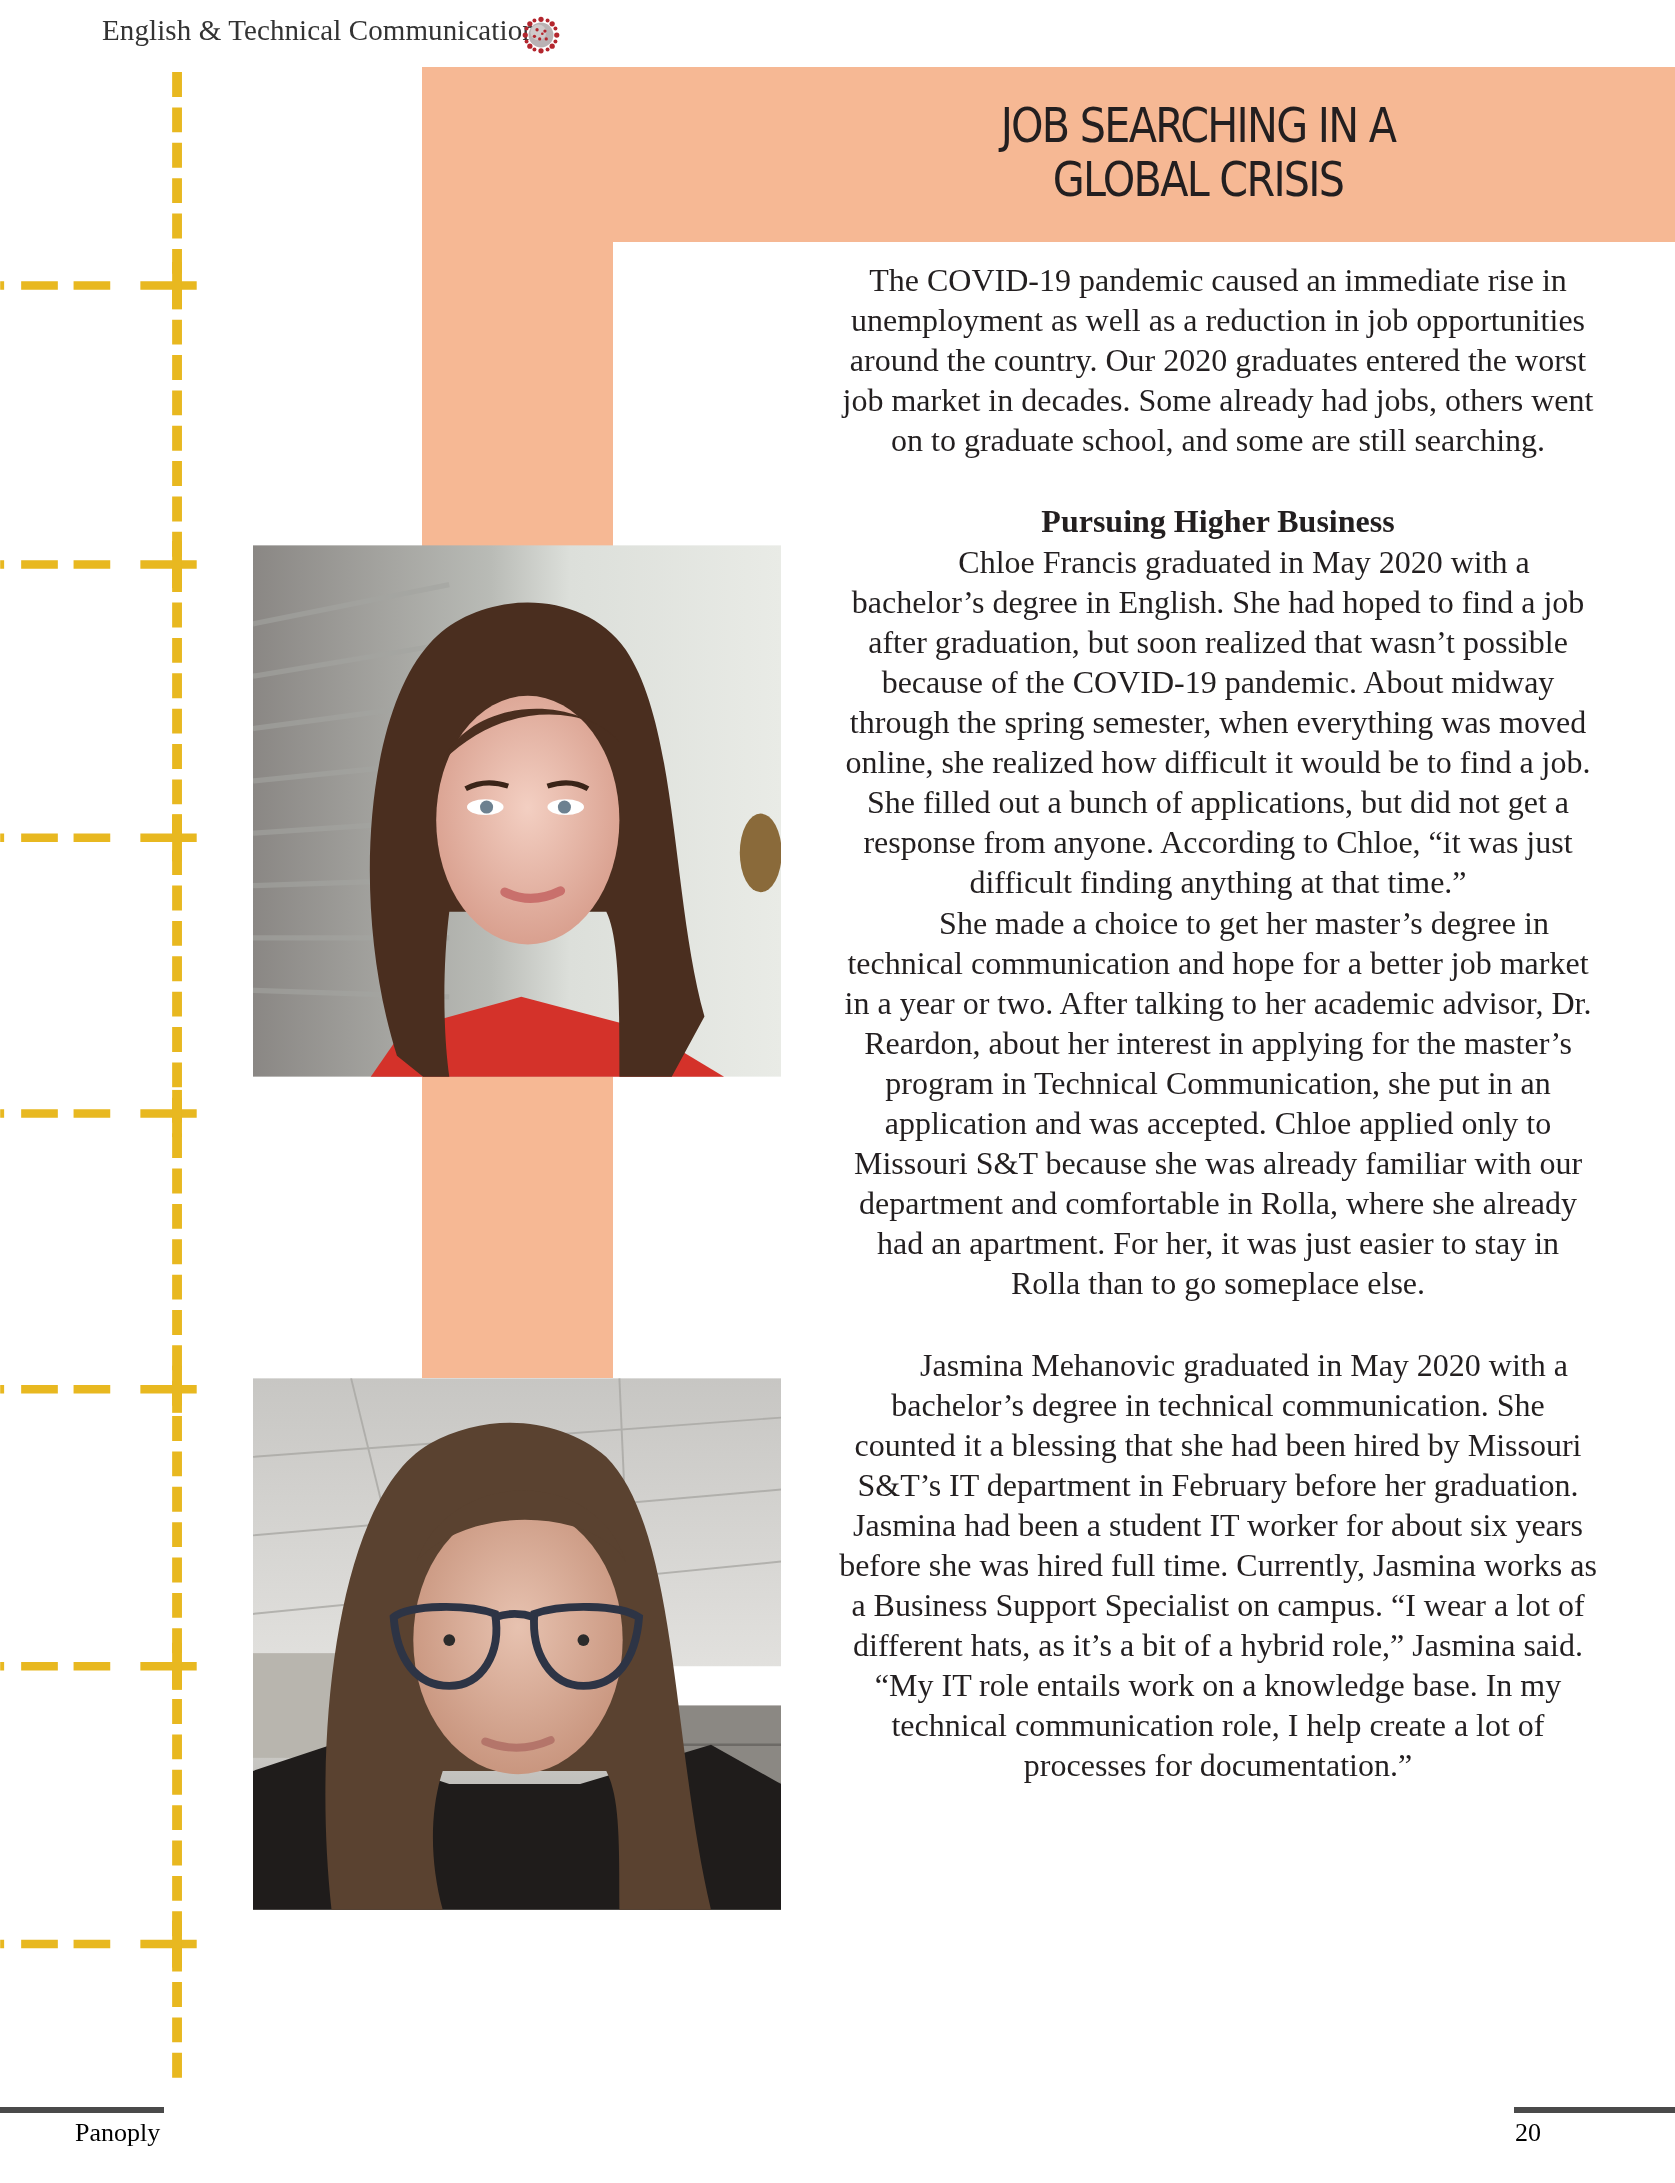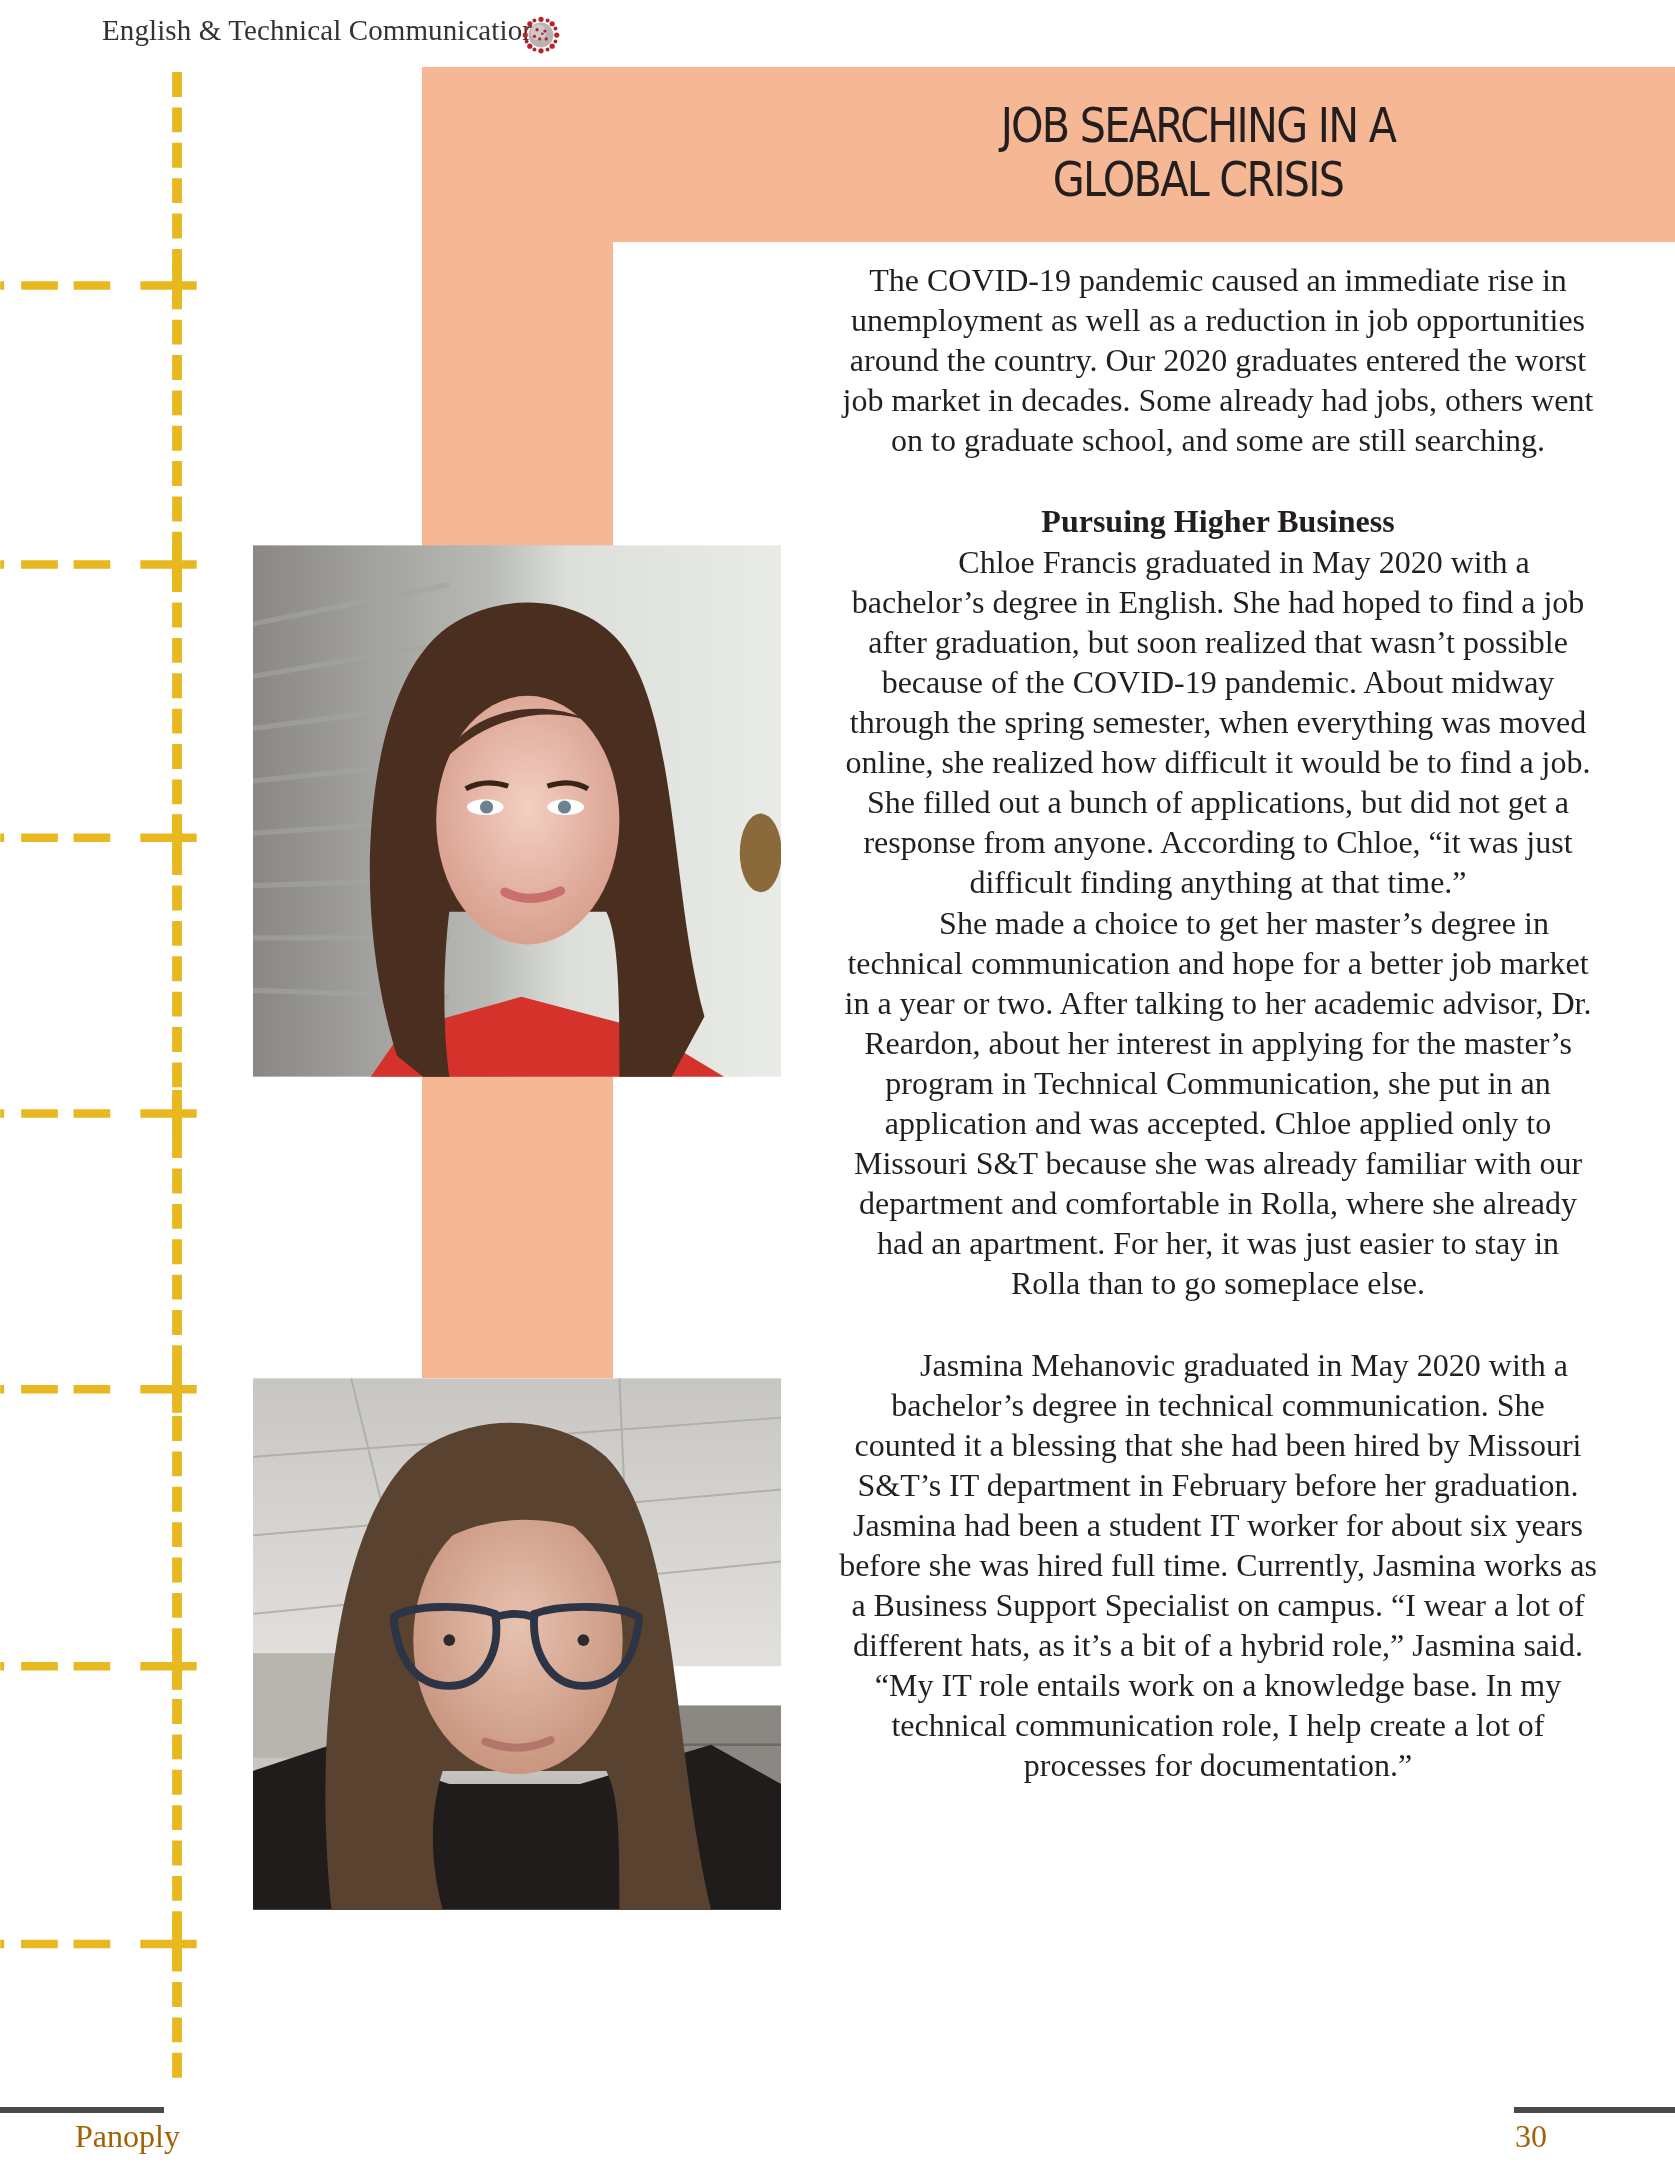"Panoply" .footer-text { color: #a16207 -> #000000; font-size: 32px -> 26px }
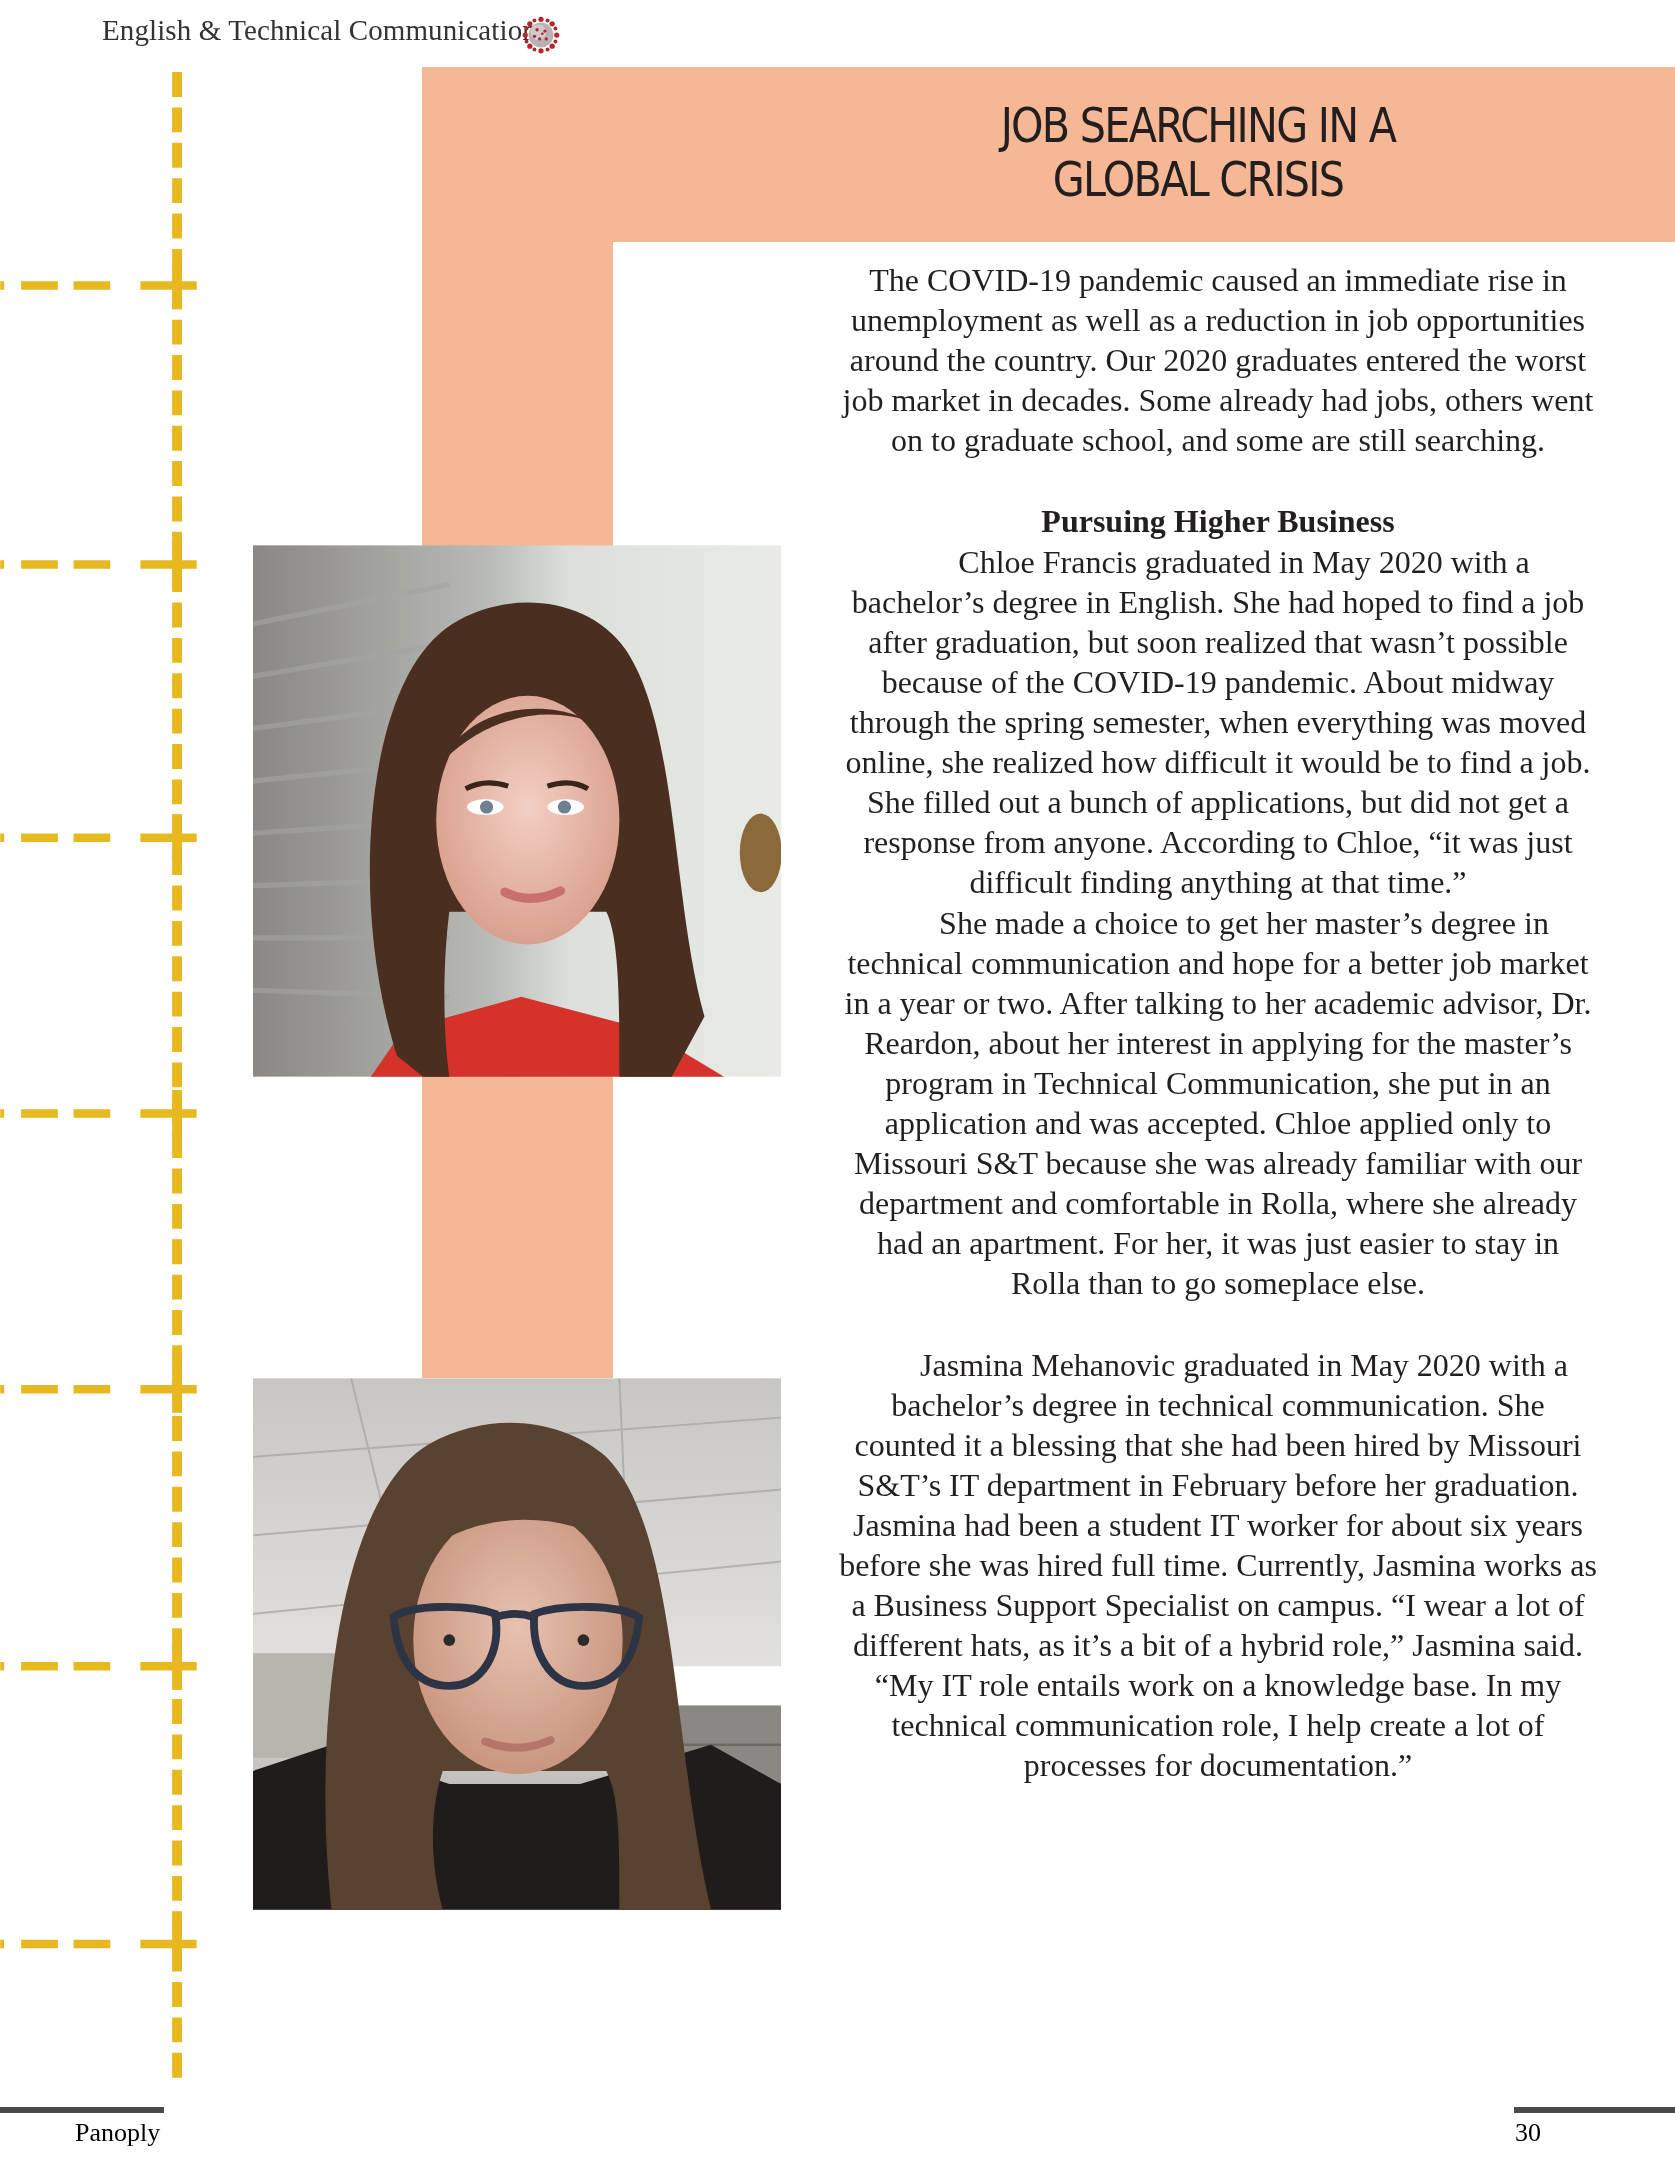"30" div.footer-text { text: 30 -> 20 }
